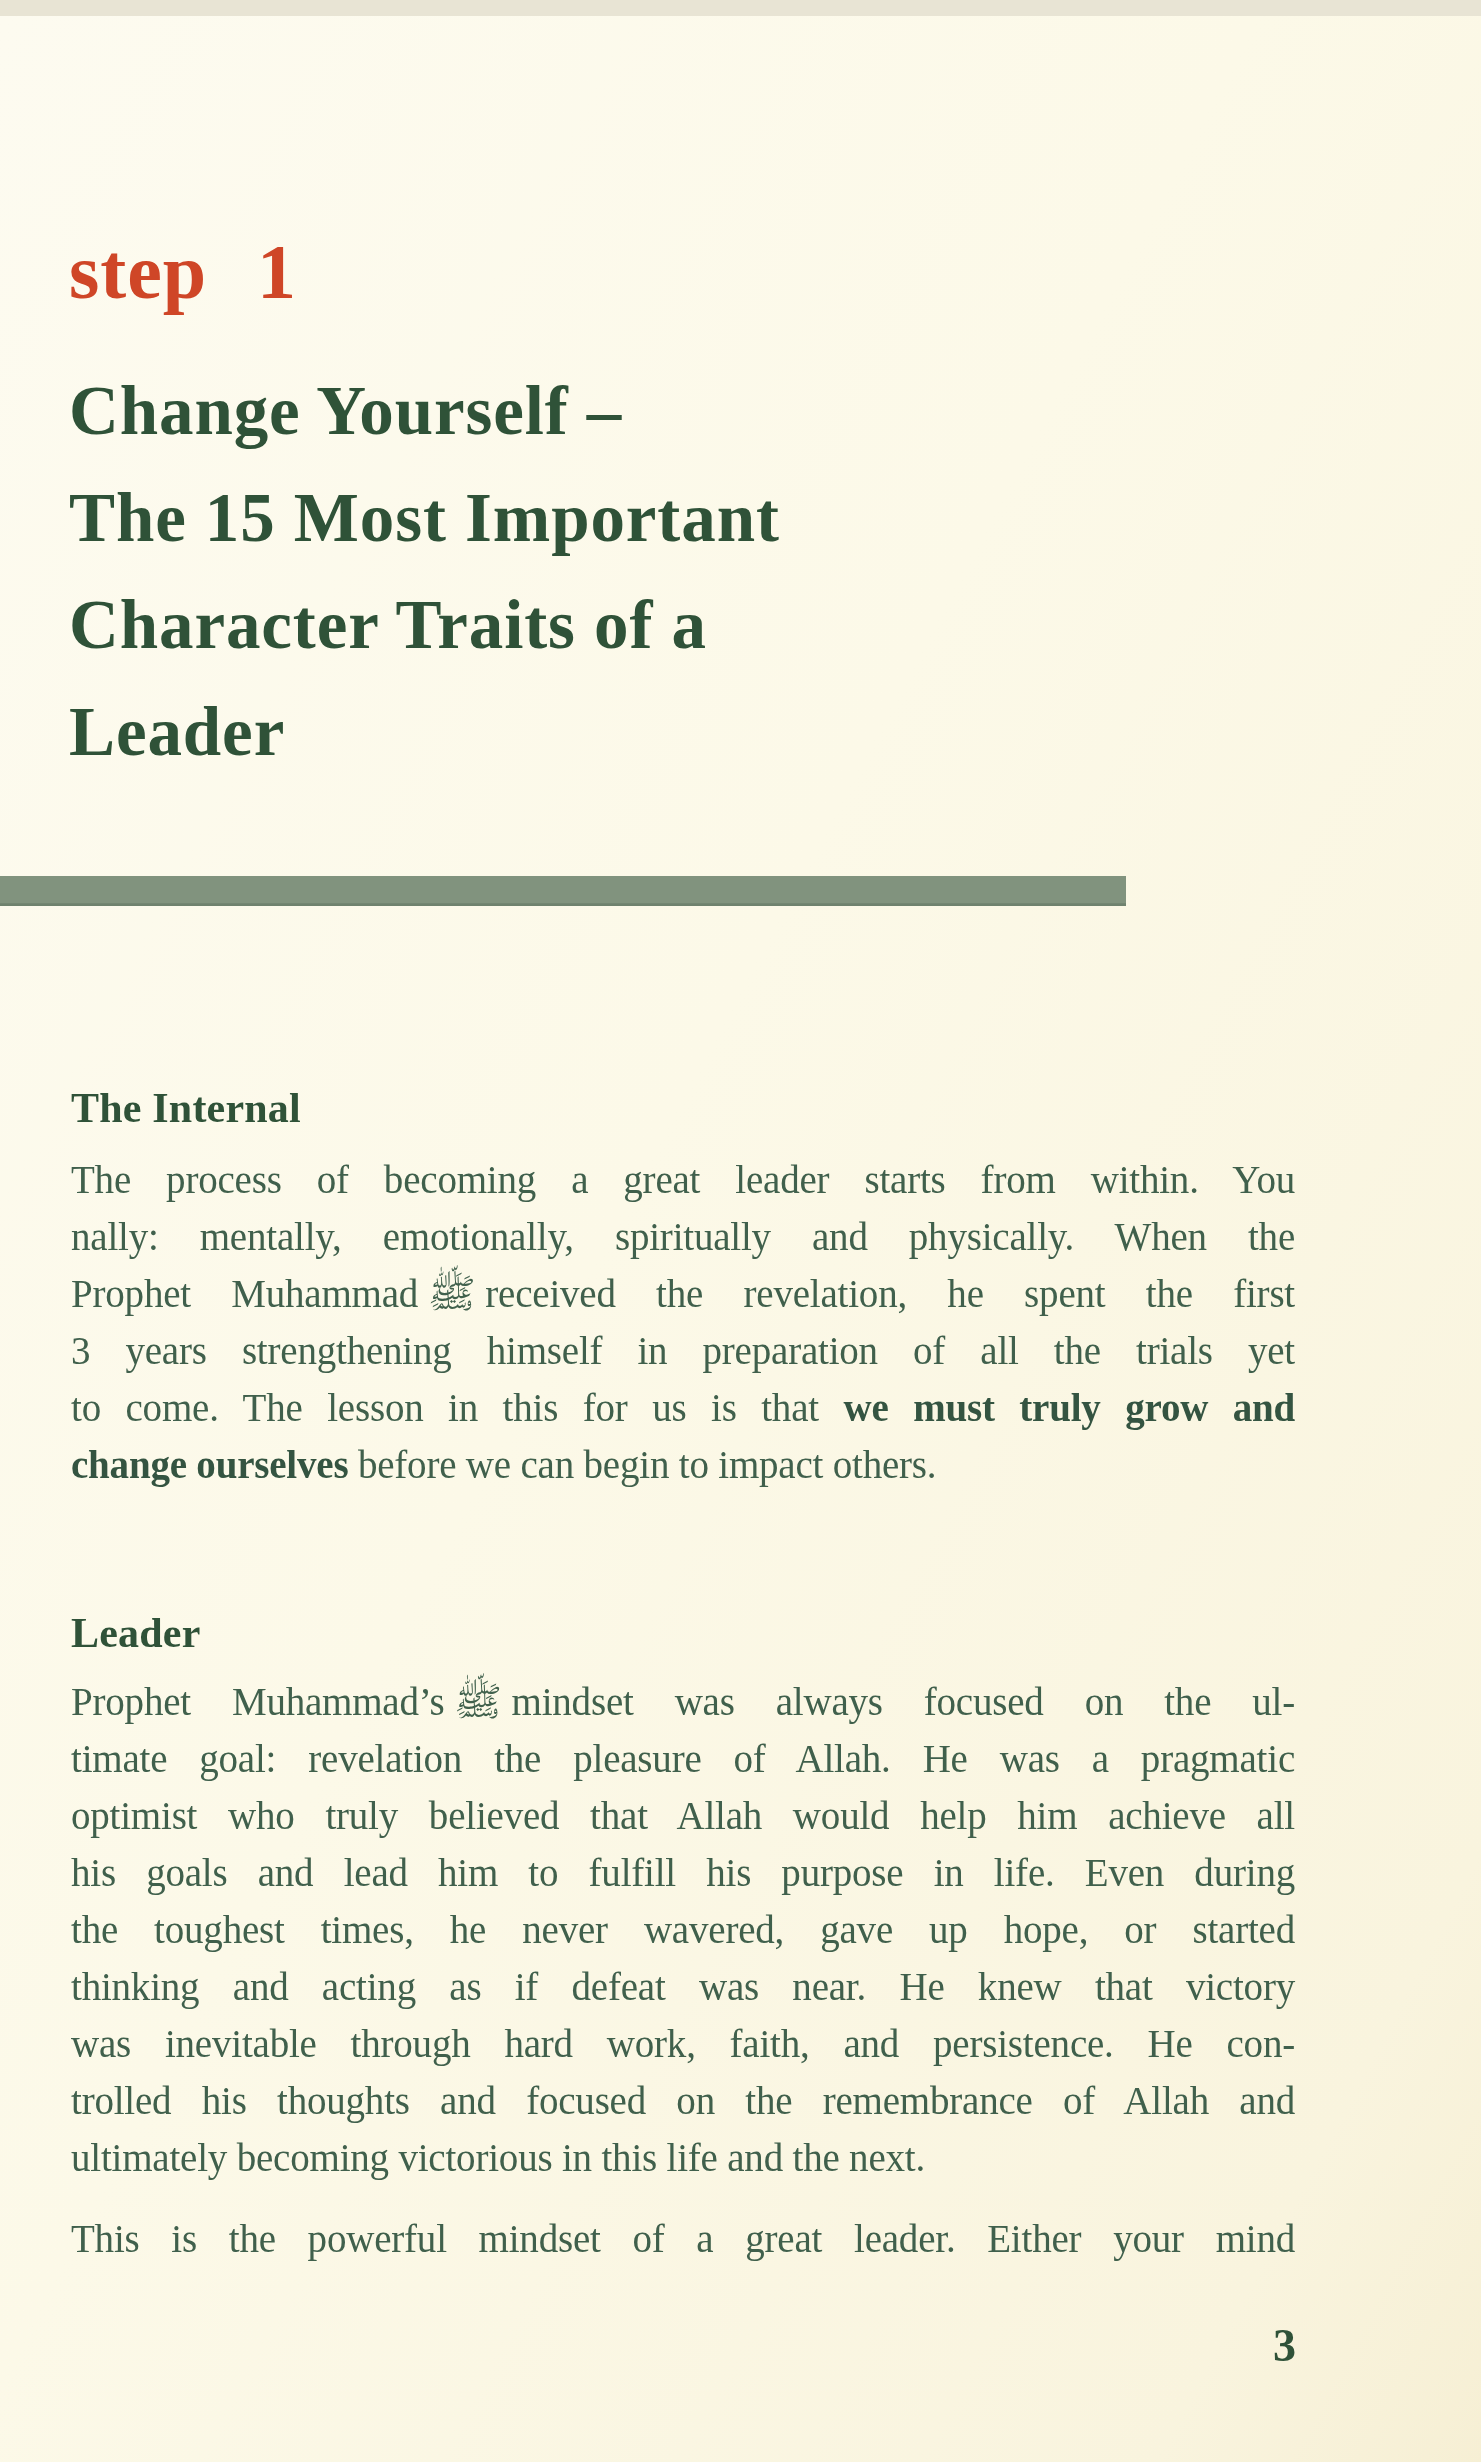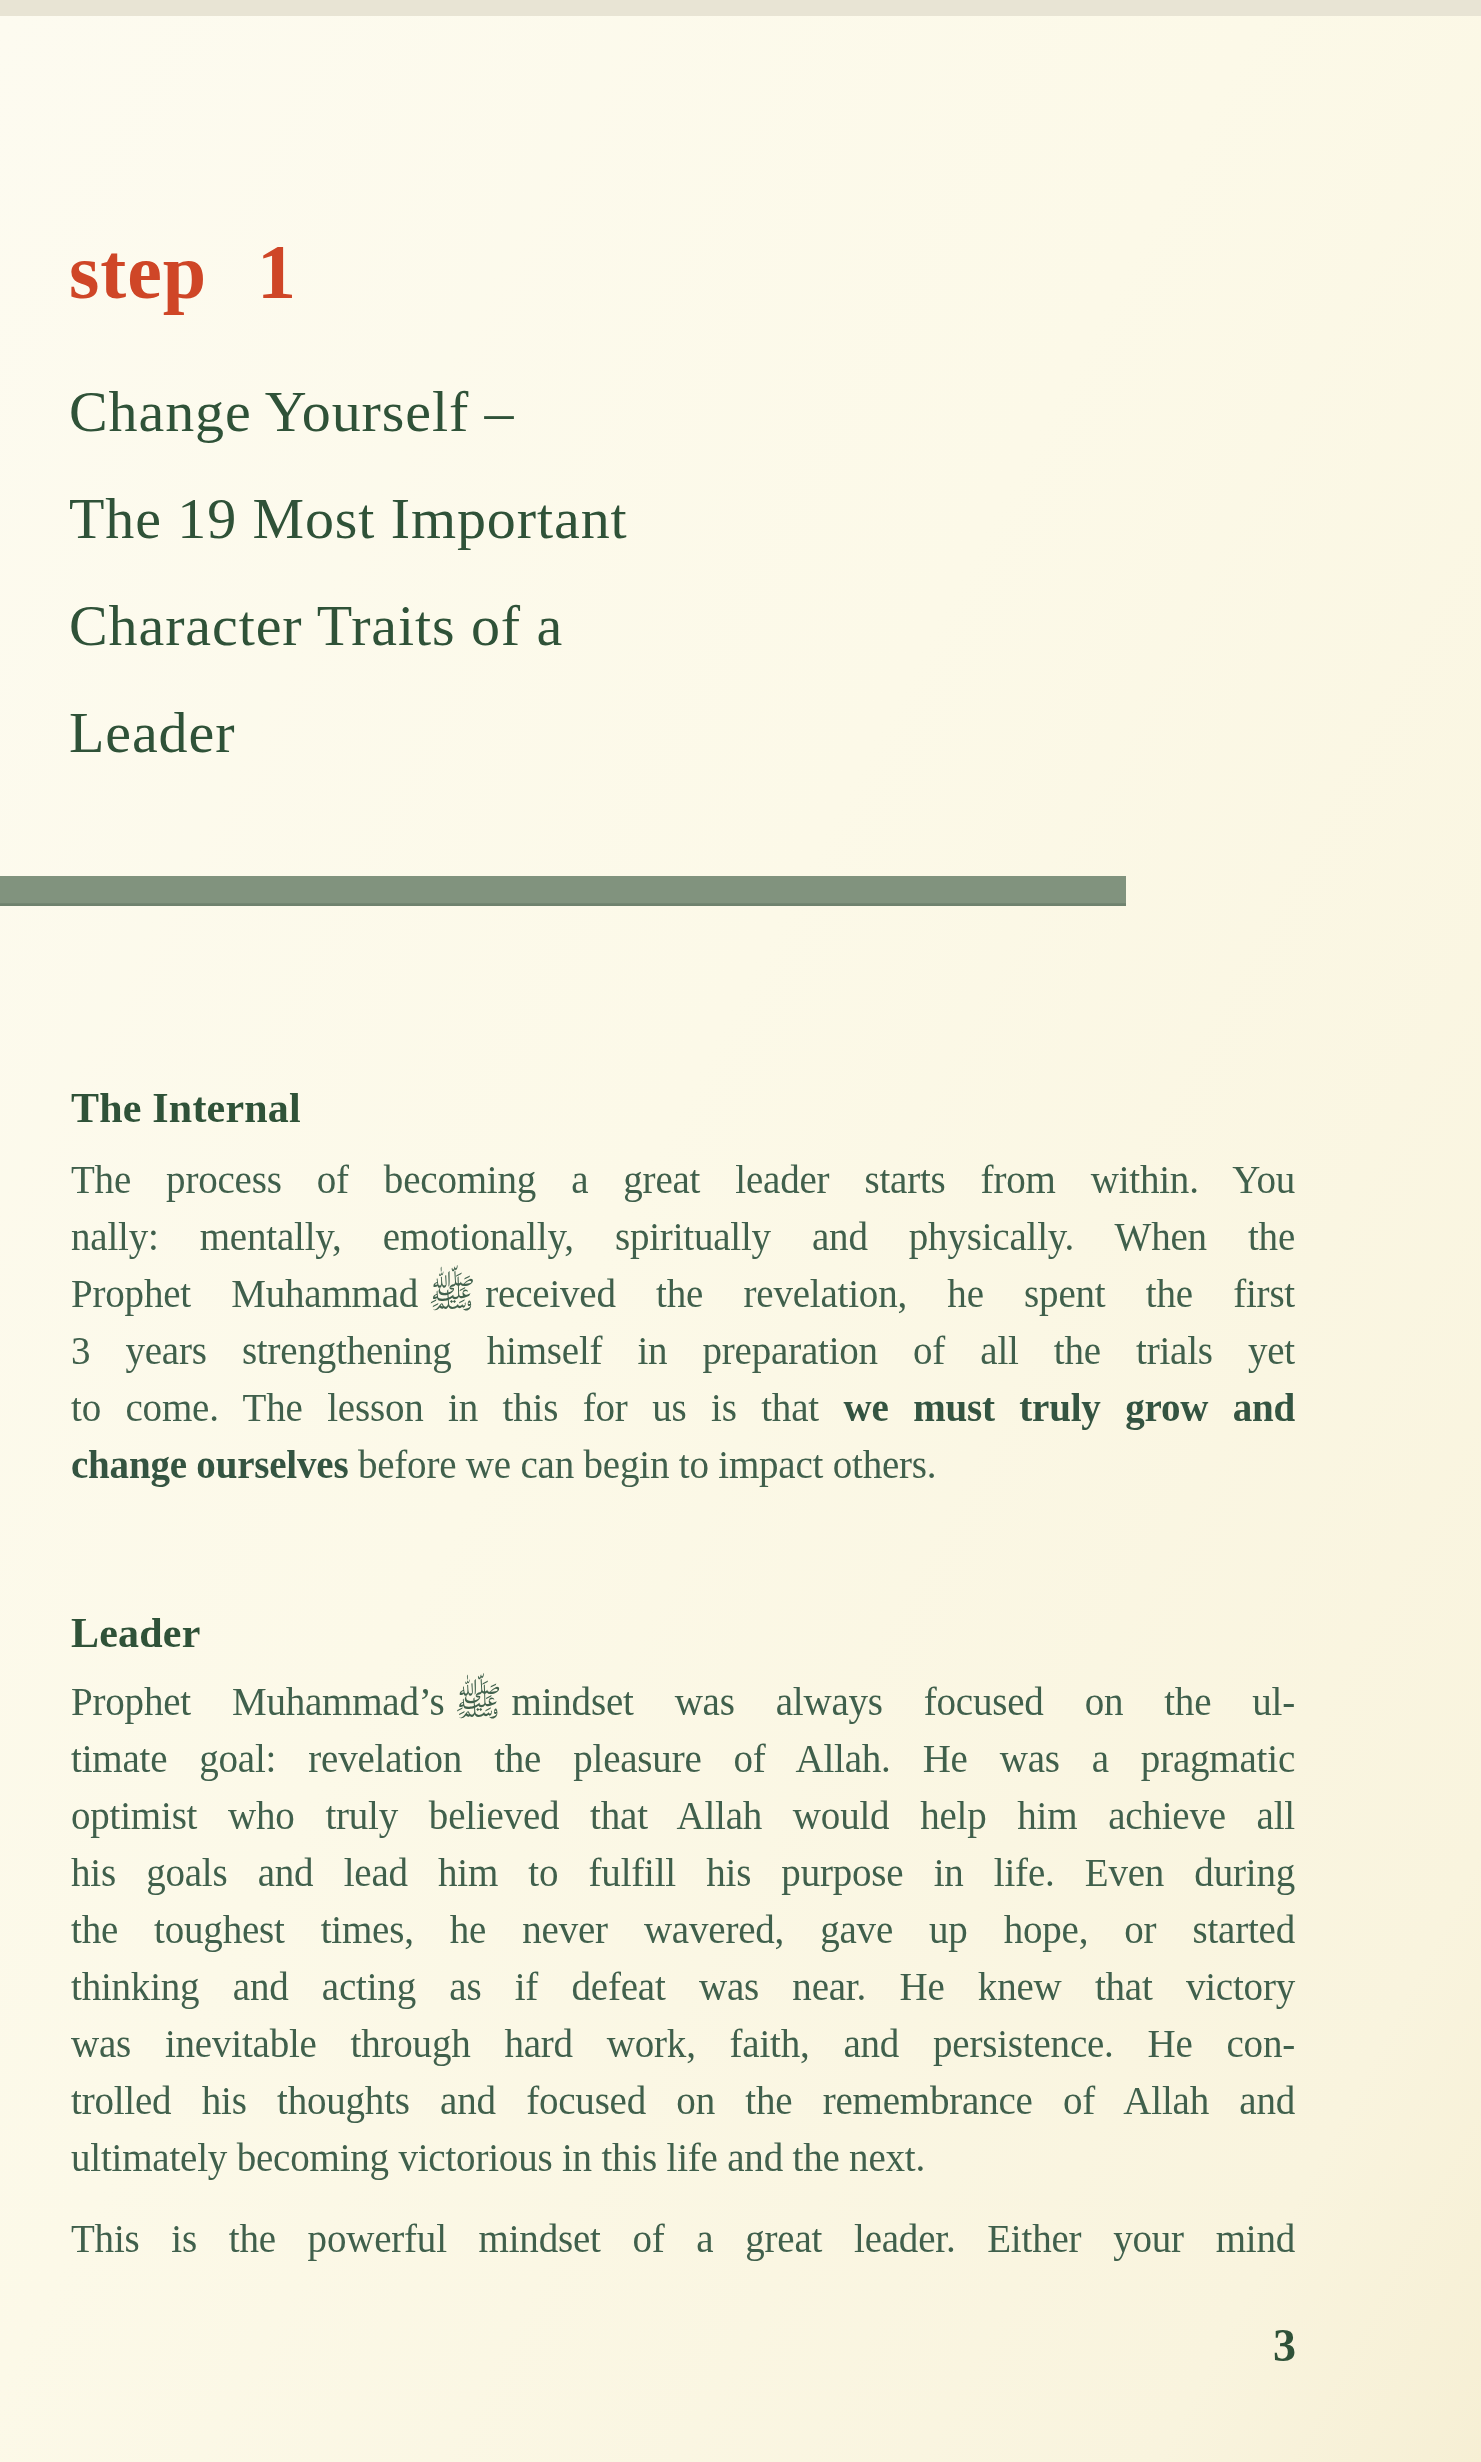"Change Yourself –" .title { font-size: 58px -> 69px; font-weight: normal -> bold }
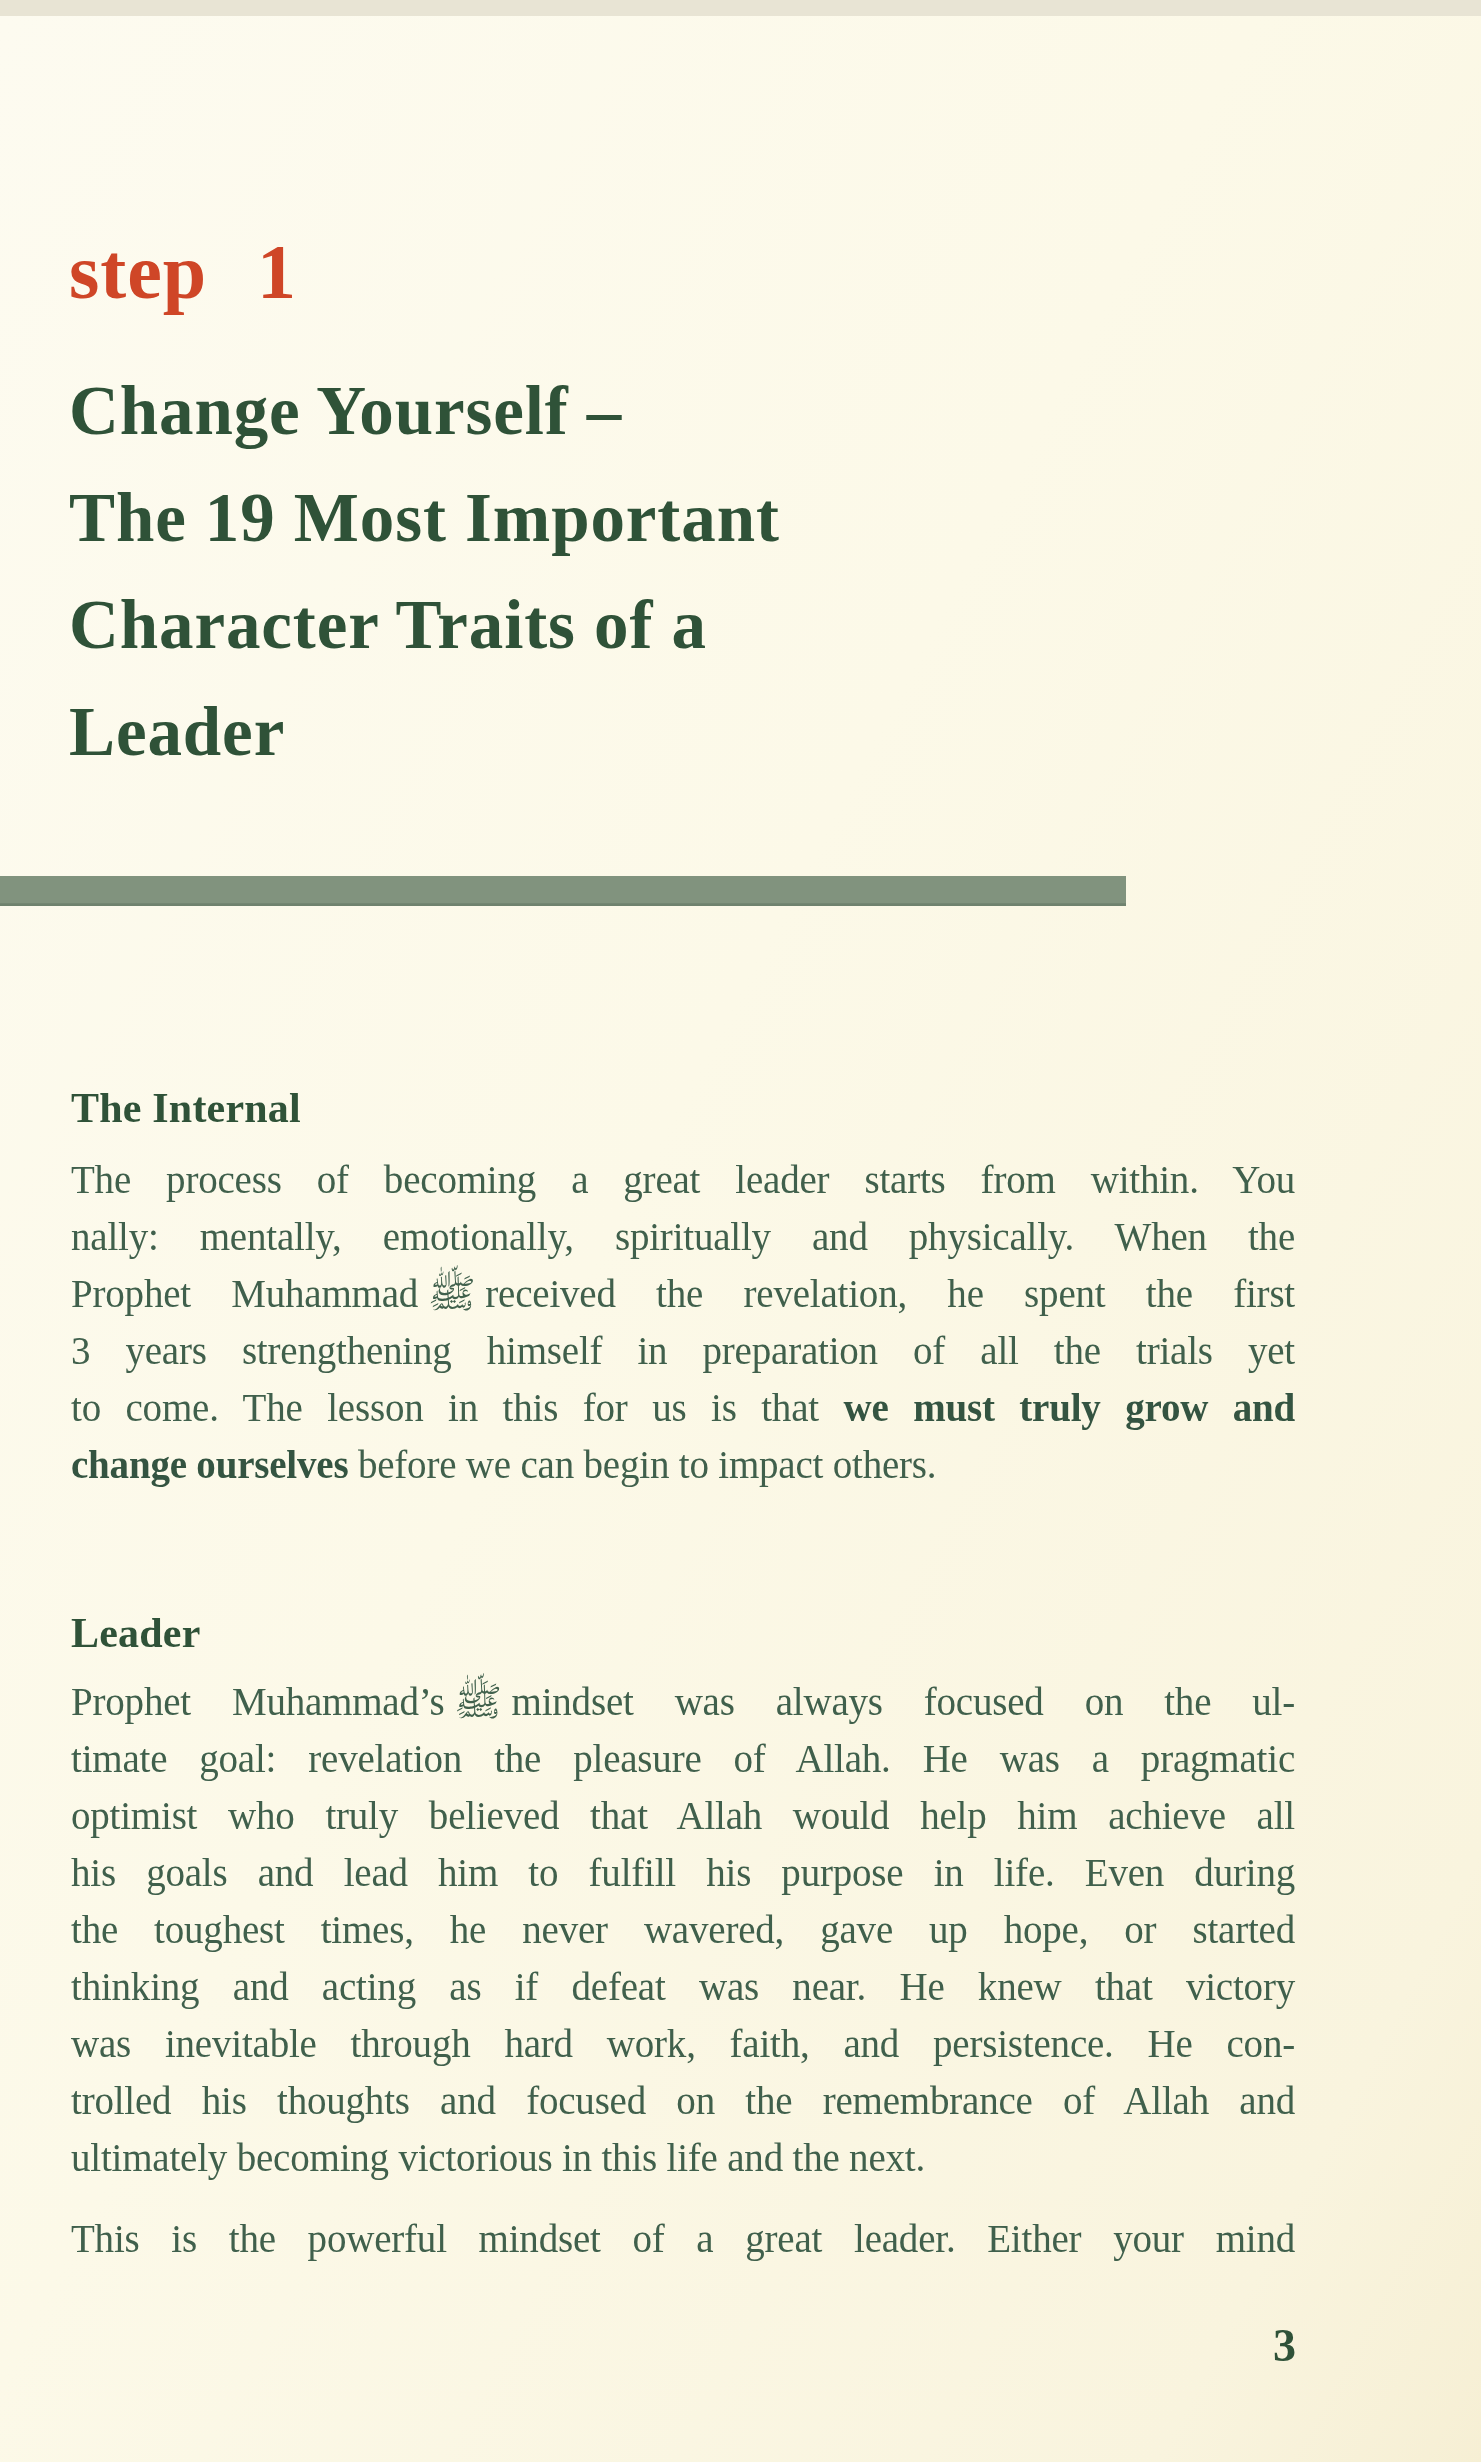"The 19 Most Important" div.tl { text: 19 -> 15 }
